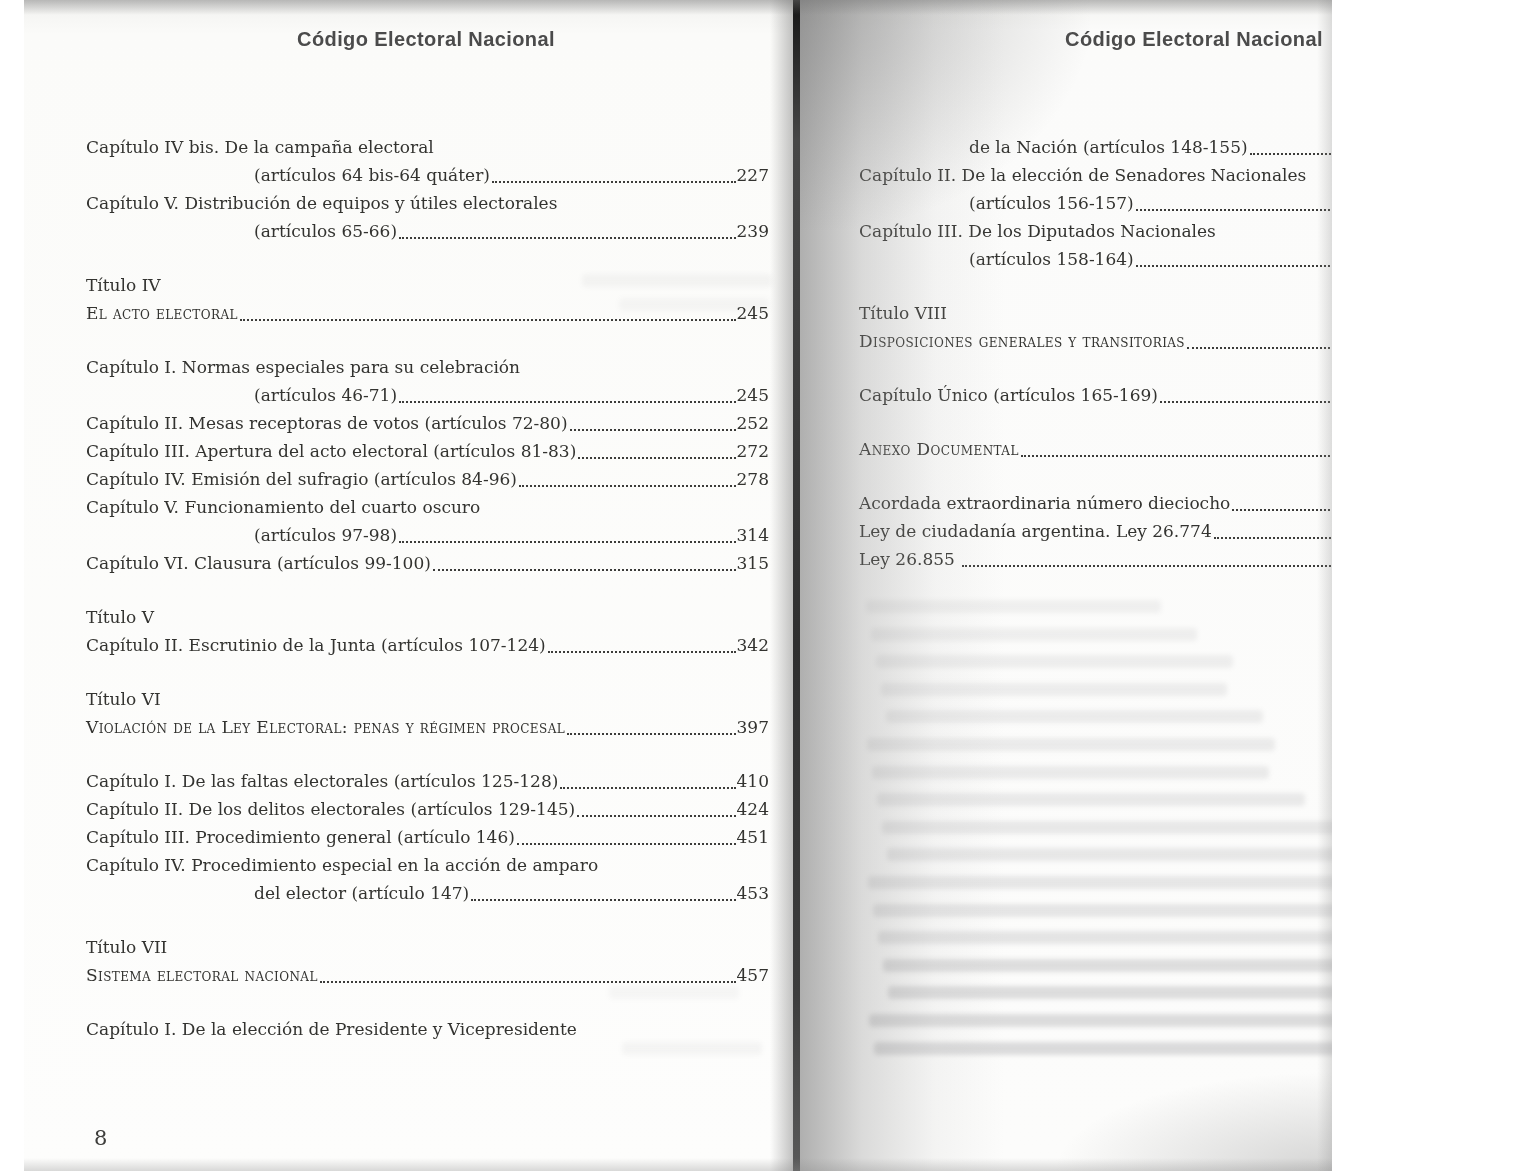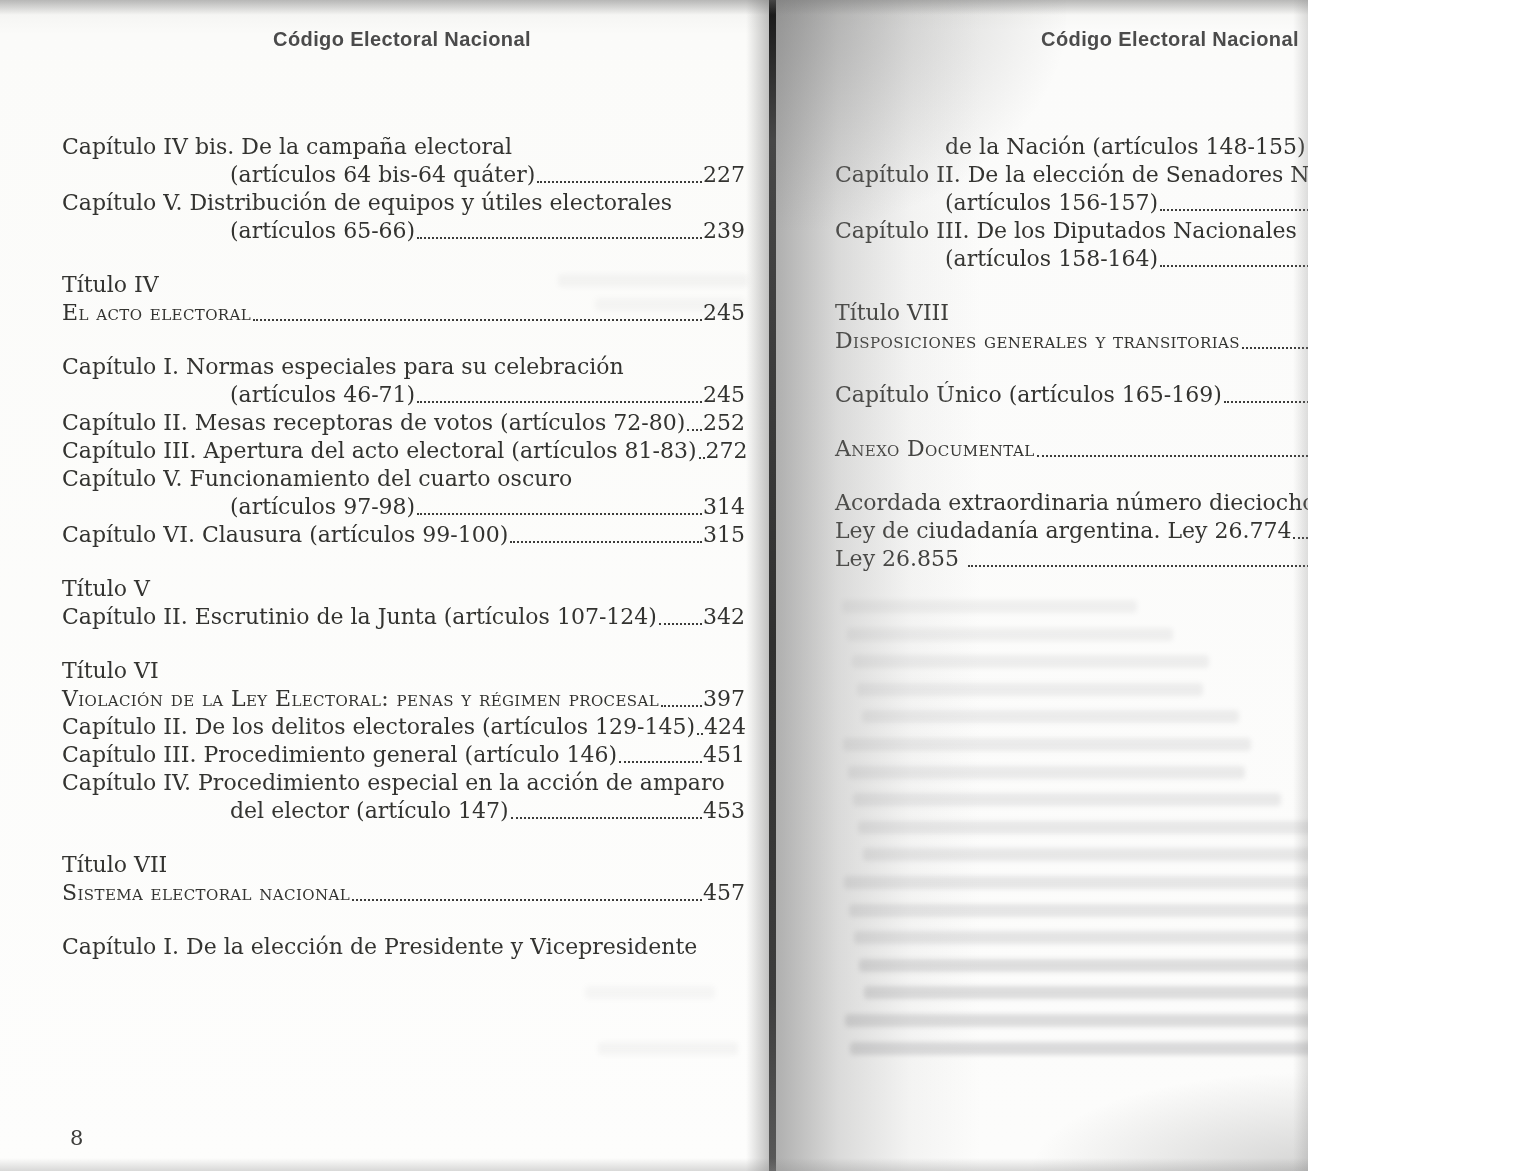"Código Electoral Nacional" .spread { margin-left: none -> 24px }
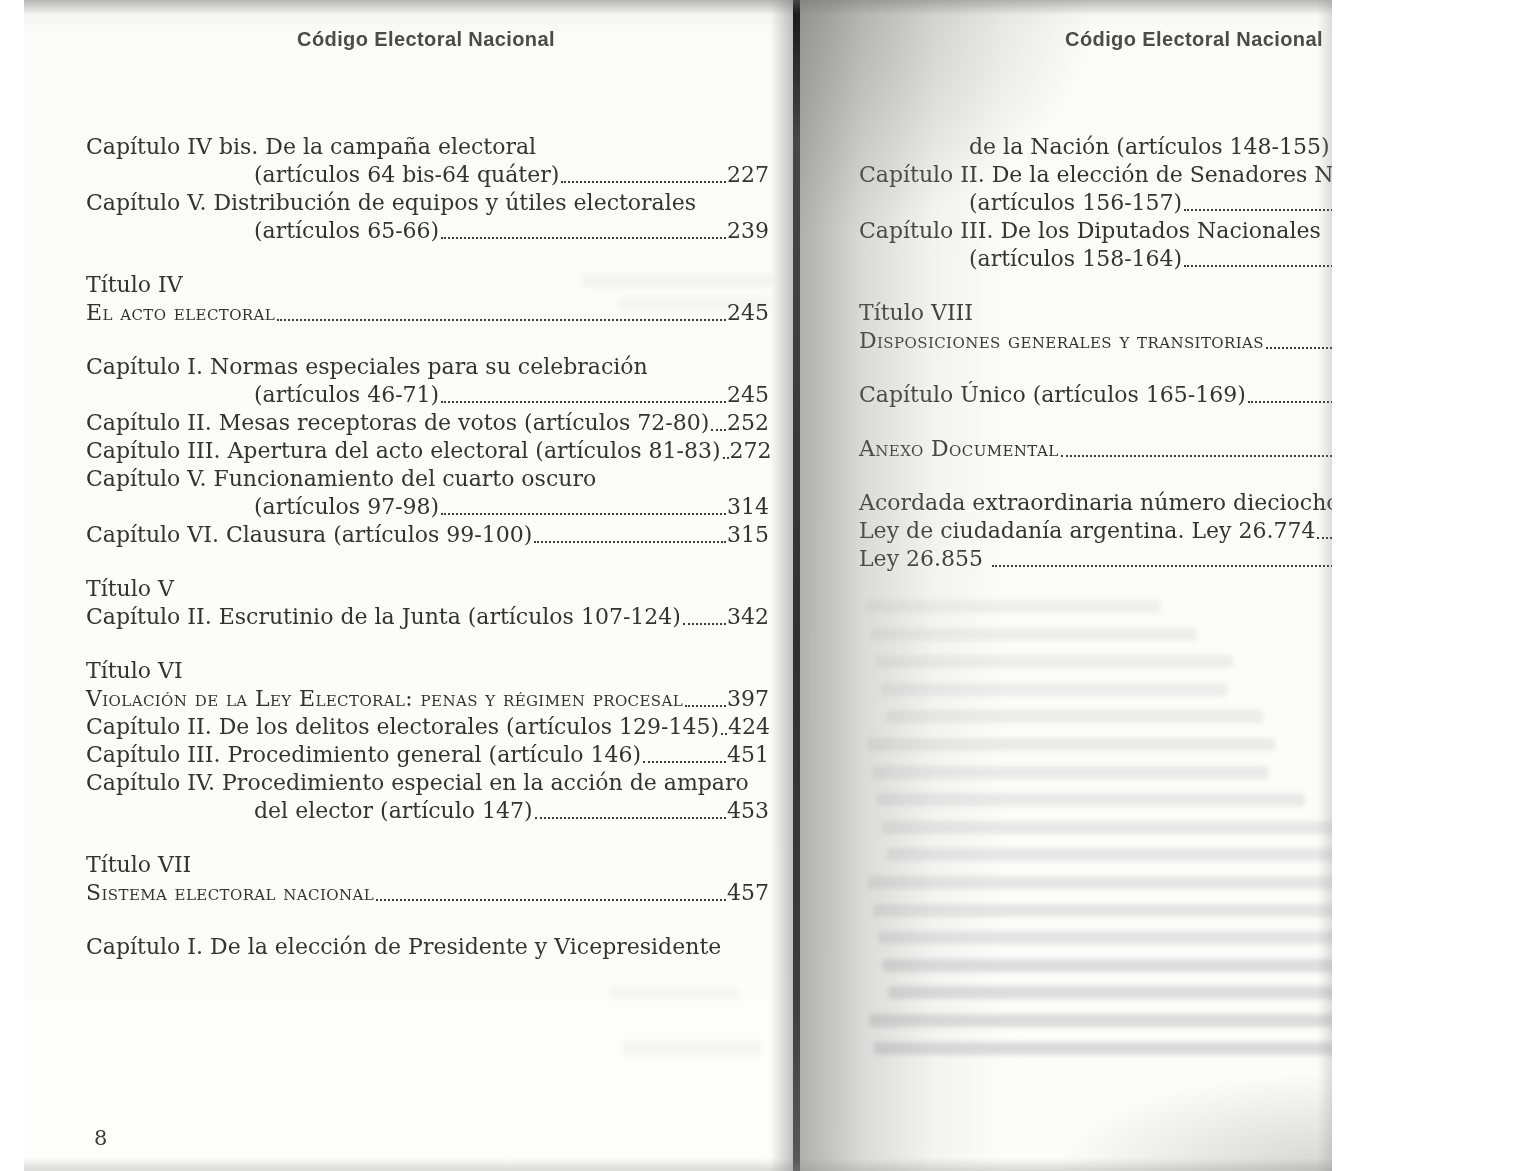"Capítulo IV bis. De la" .toc-line { font-size: 22px -> 17px }
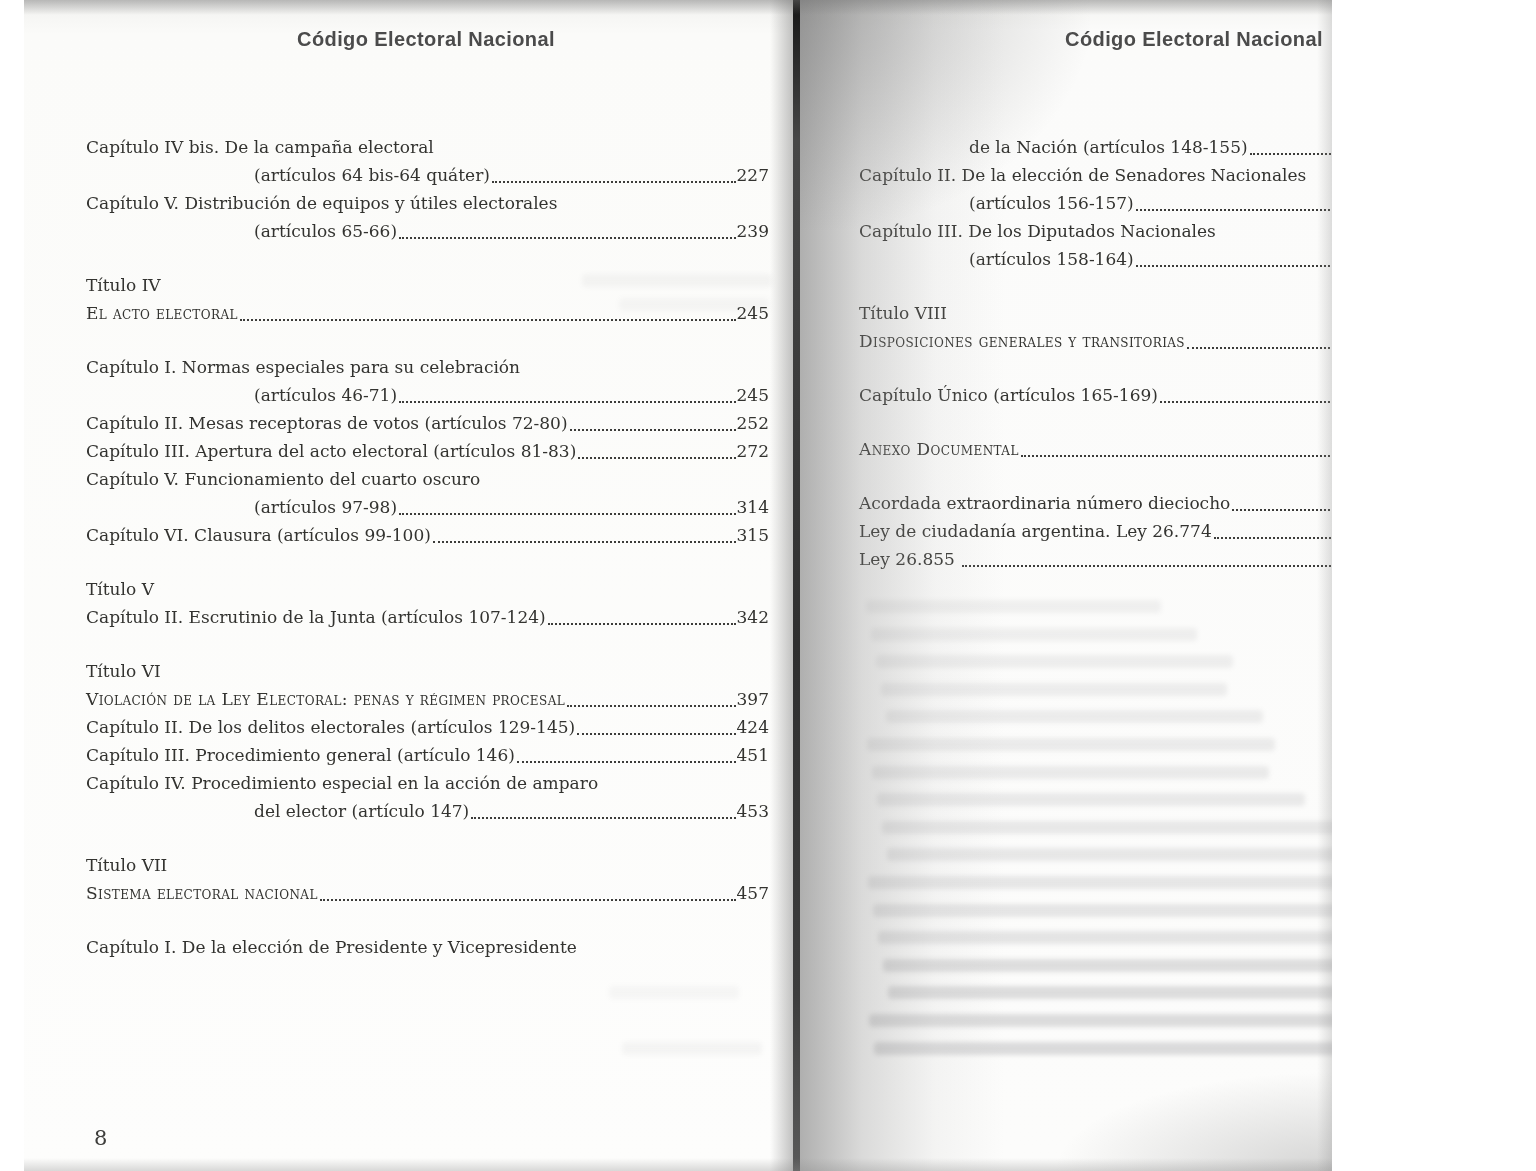"Capítulo IV. Emisión del sufragio" div.toc-line { html: none -> <div> <span>Capítulo IV. Emisión del sufragio (artículos 84-96)</span> <span></span> <span>278</span> </div> }
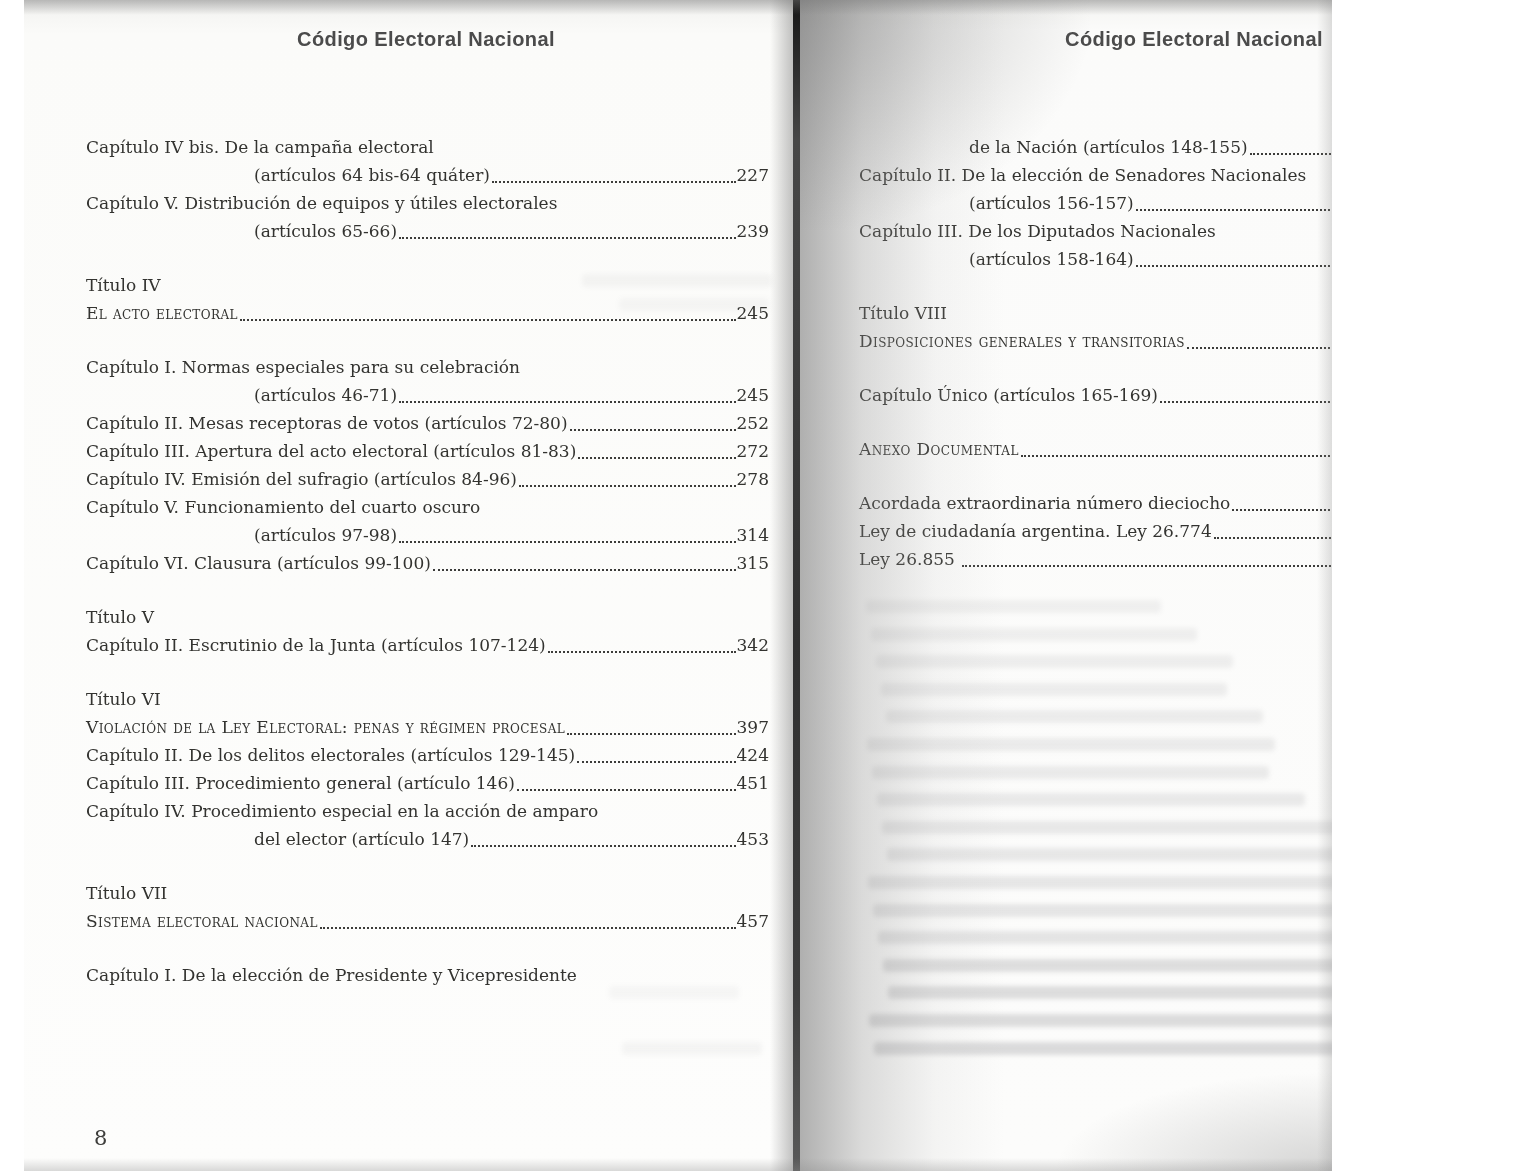"Capítulo I. De las faltas" div.toc-line { html: none -> <div> <span>Capítulo I. De las faltas electorales (artículos 125-128)</span> <span></span> <span>410</span> </div> }
